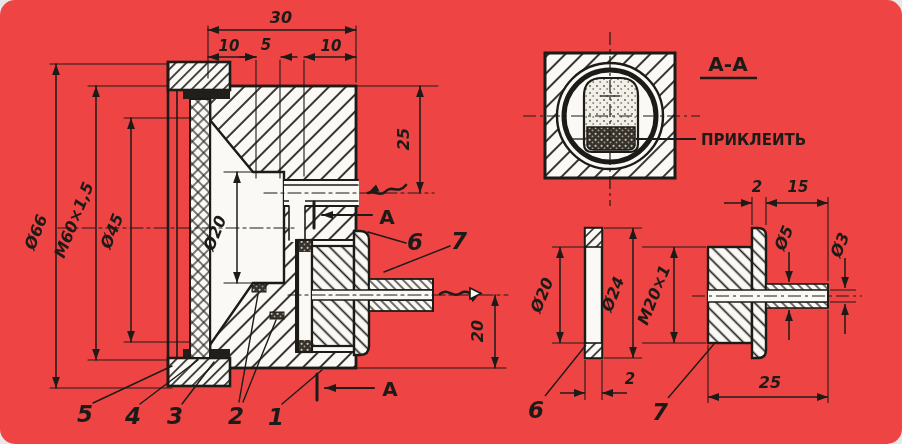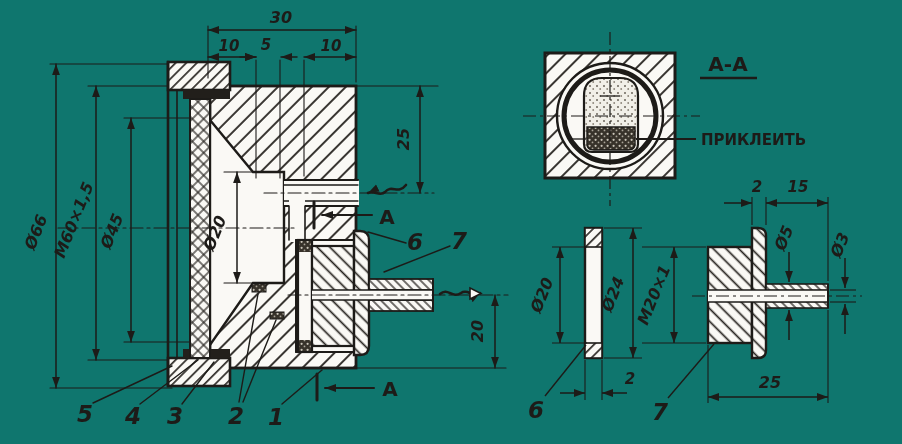"30" .page { background: #0f766e -> #ef4444; border-radius: none -> 15px }
